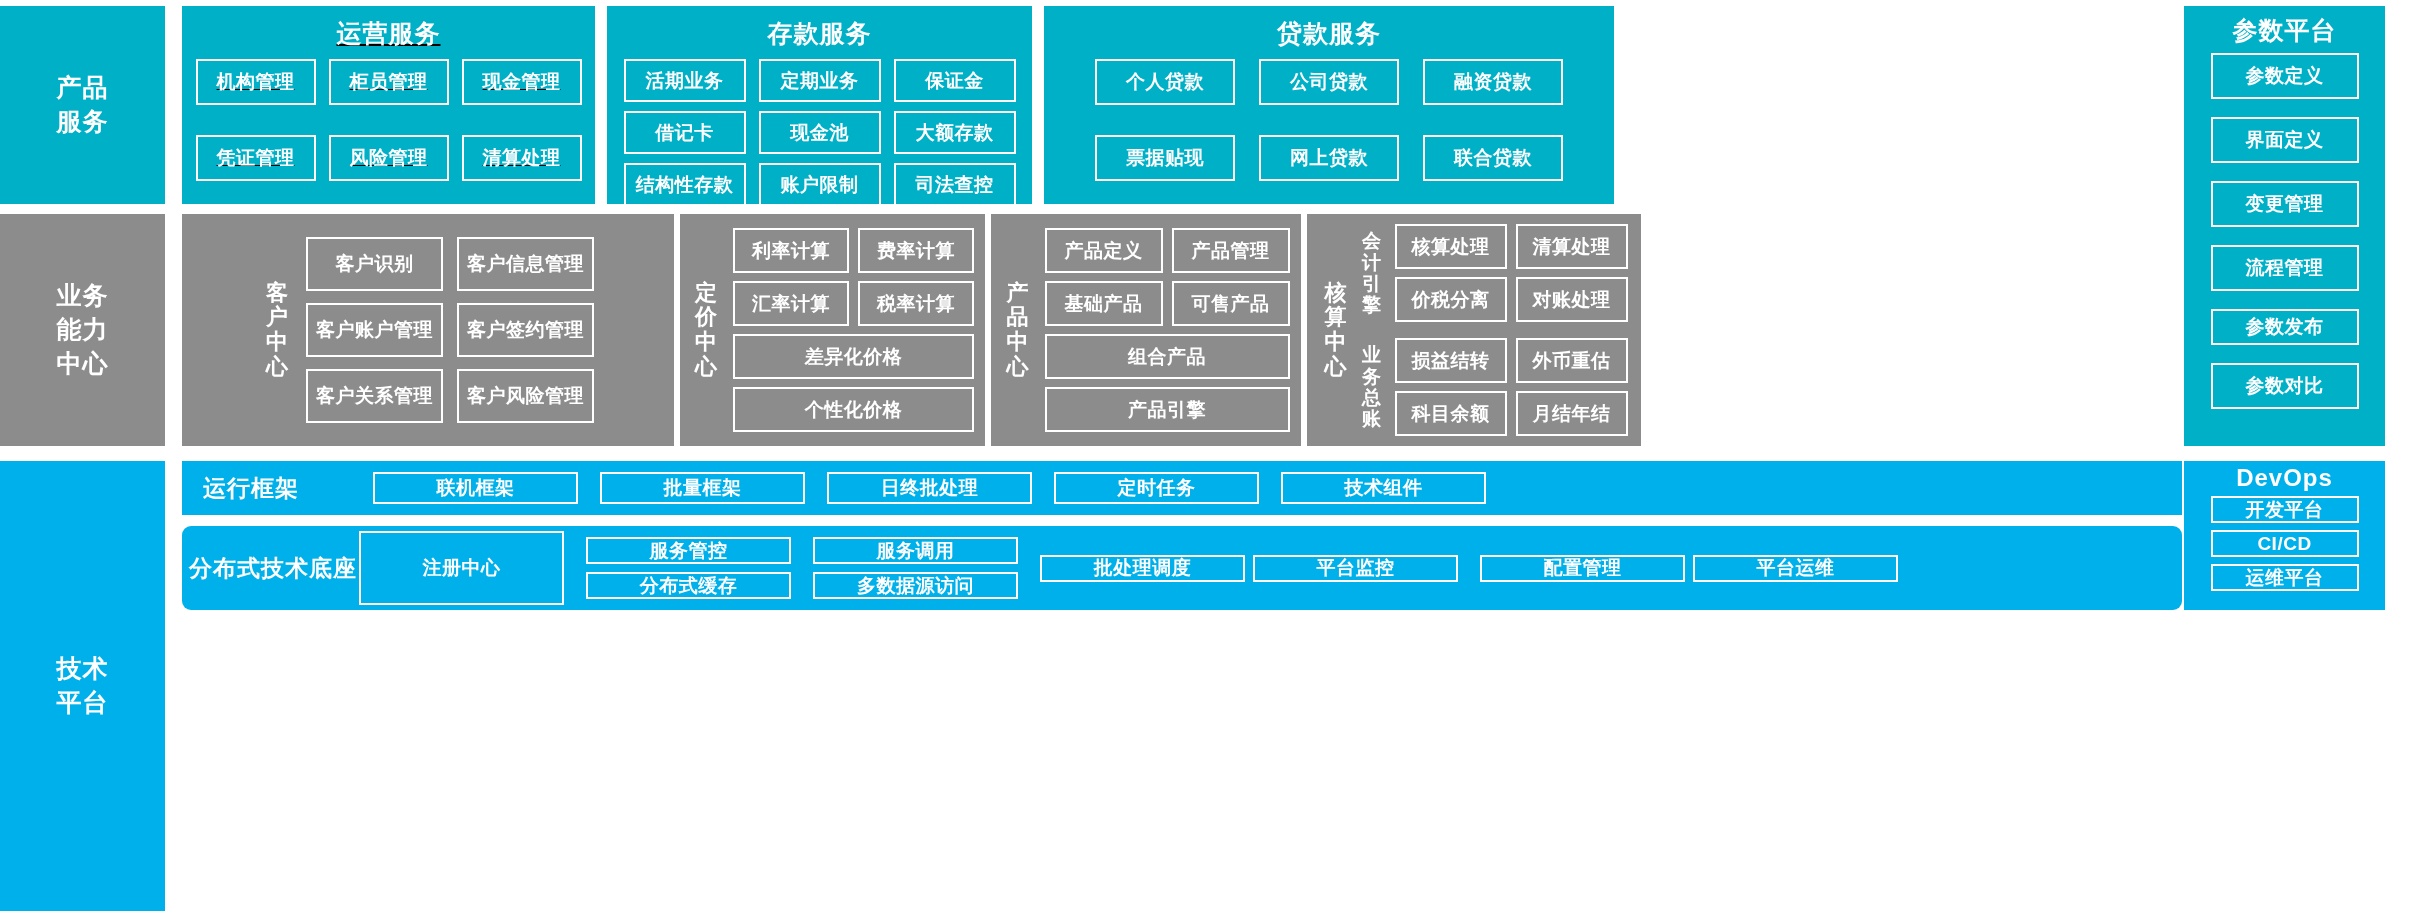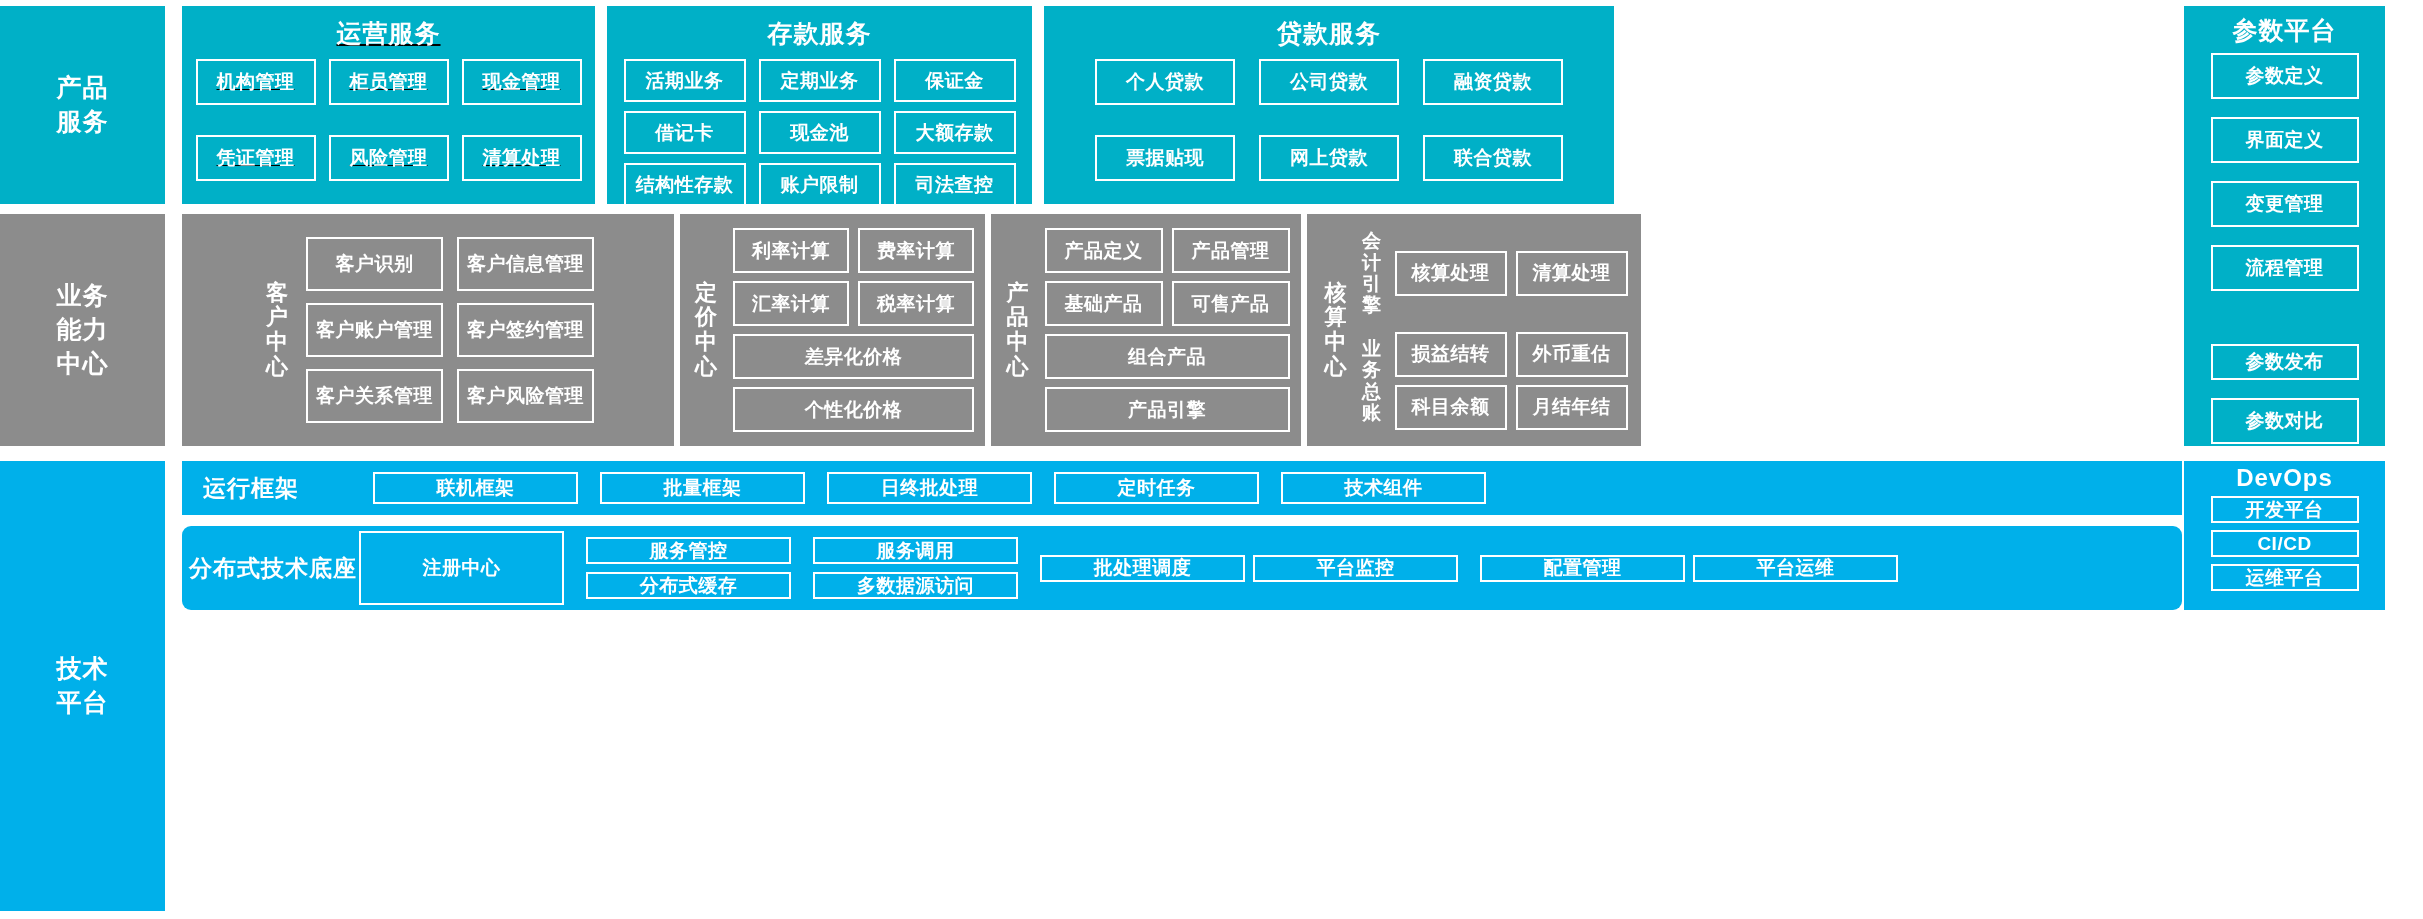"价税分离" div.row { html: none -> <div> <div>价税分离</div> <div>对账处理</div> </div> }
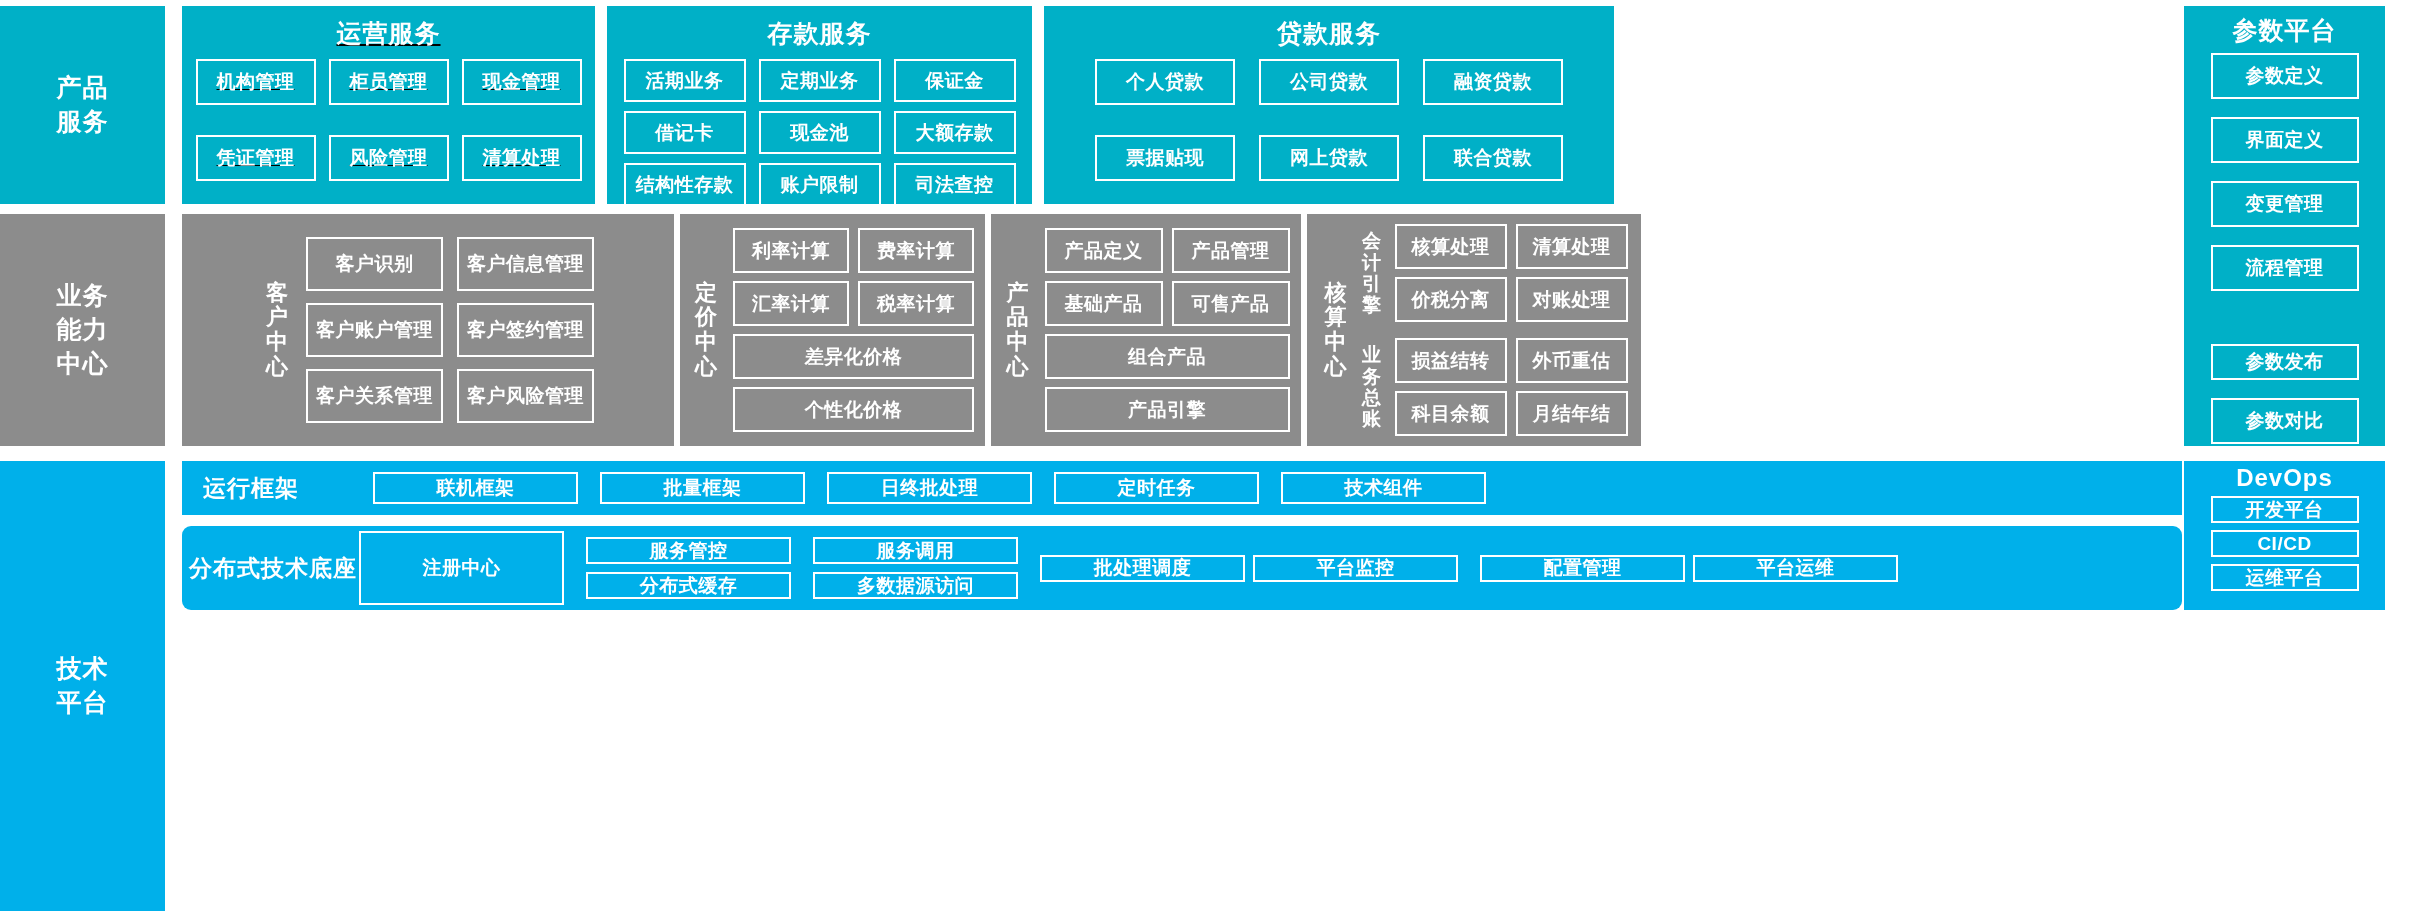"参数发布" div.box { margin-top: 35px -> none }
